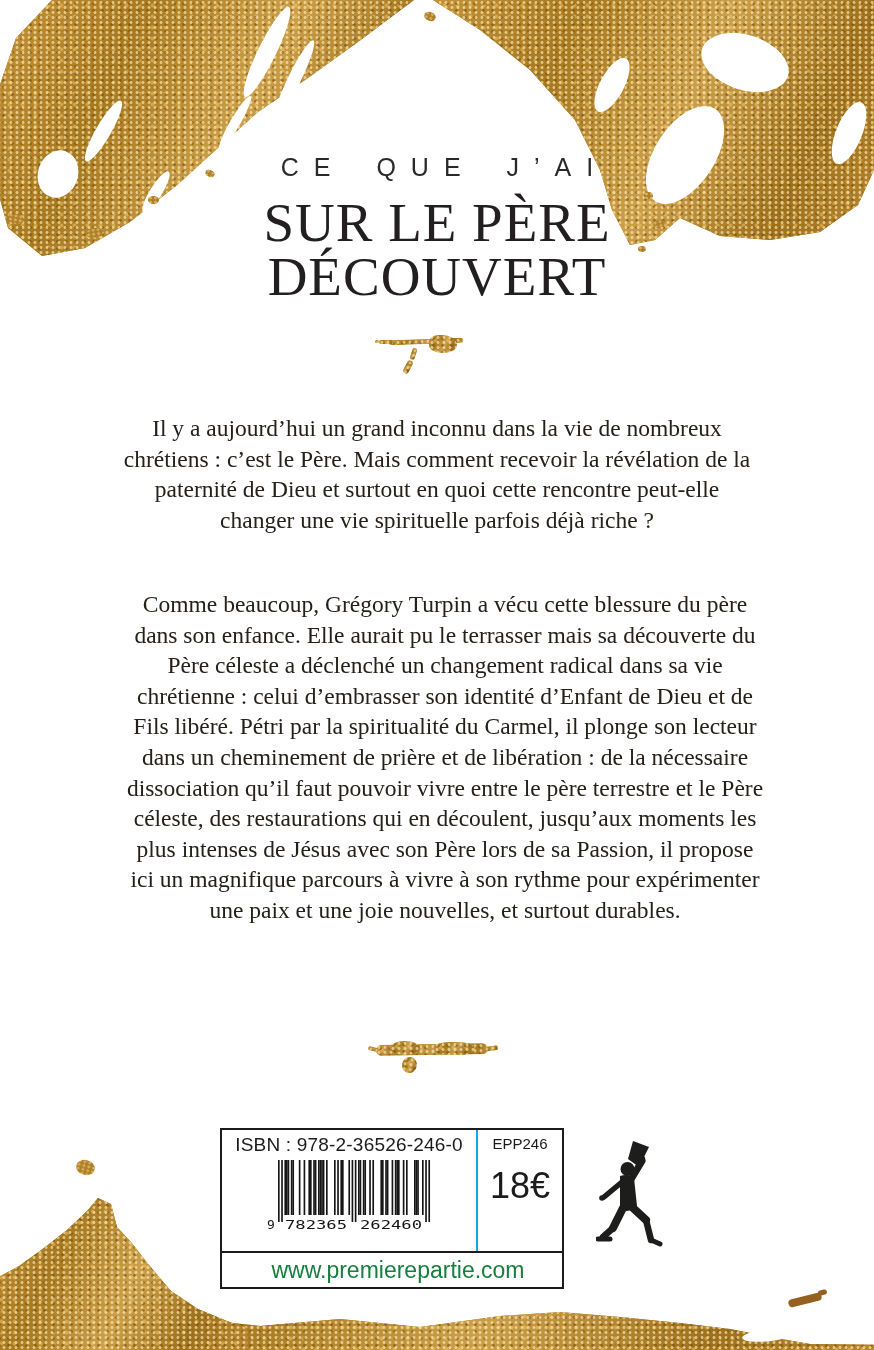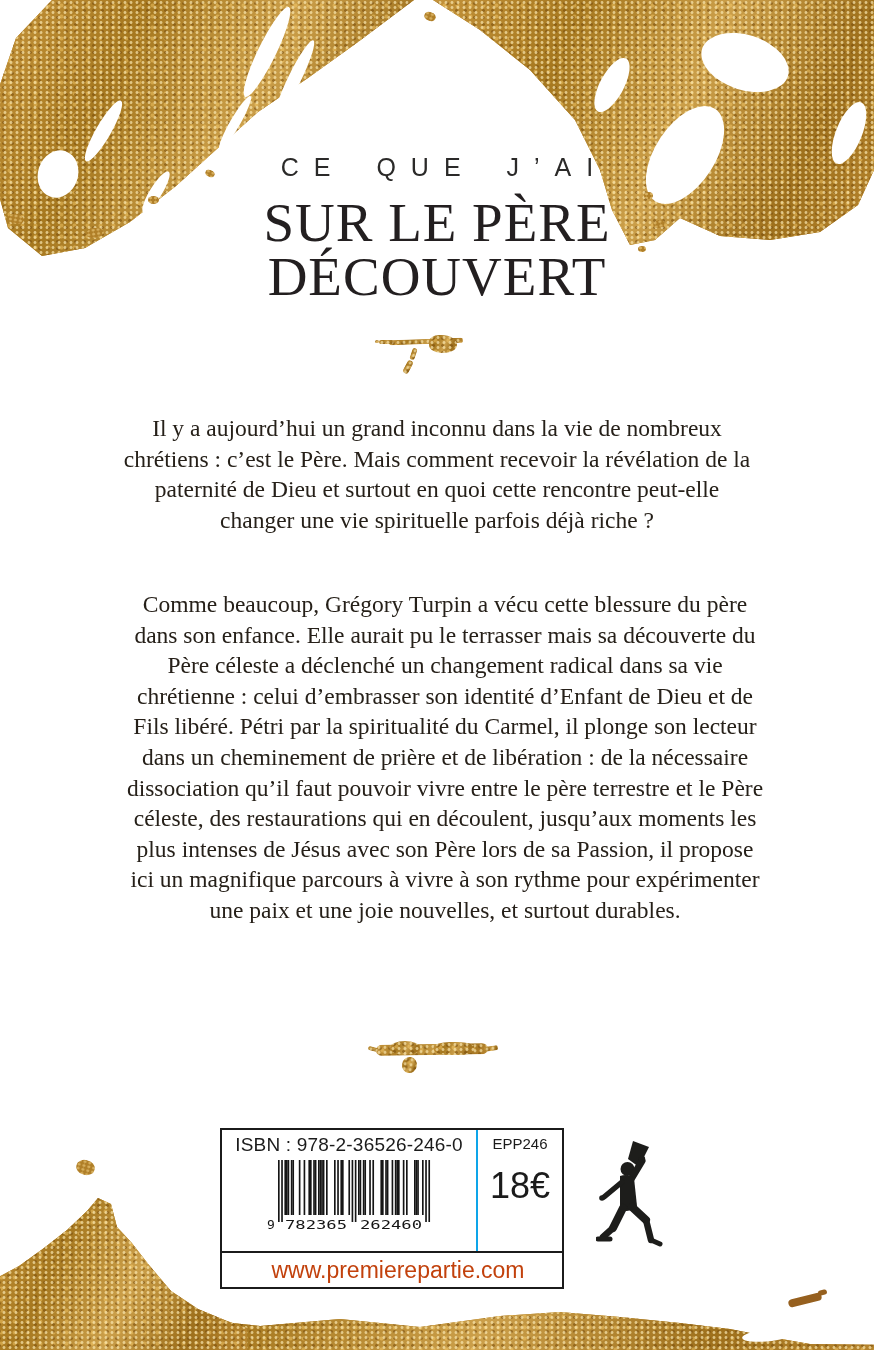"www.premierepartie.com" .bc-site { color: #c2410c -> #15803d }
